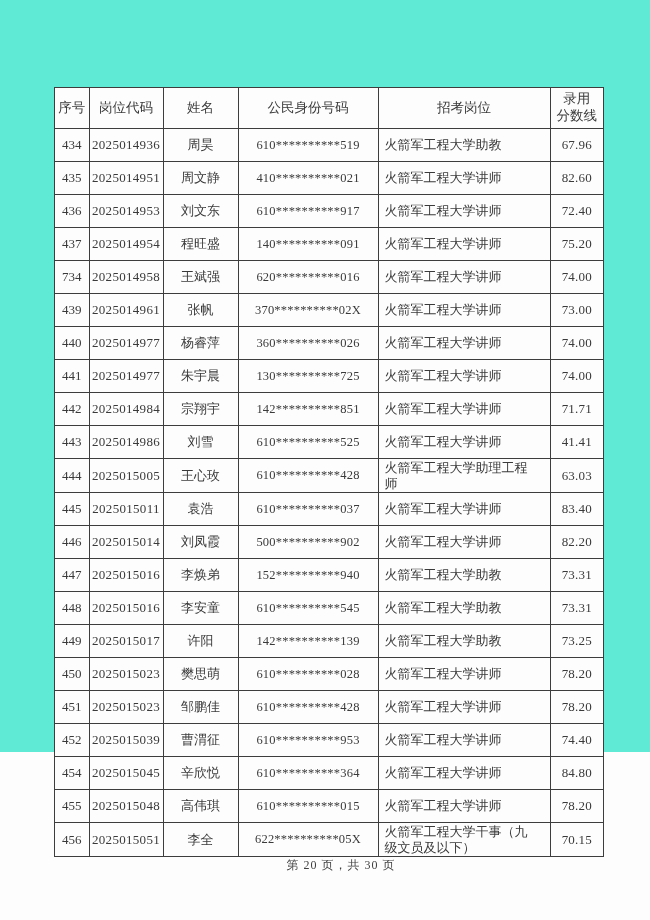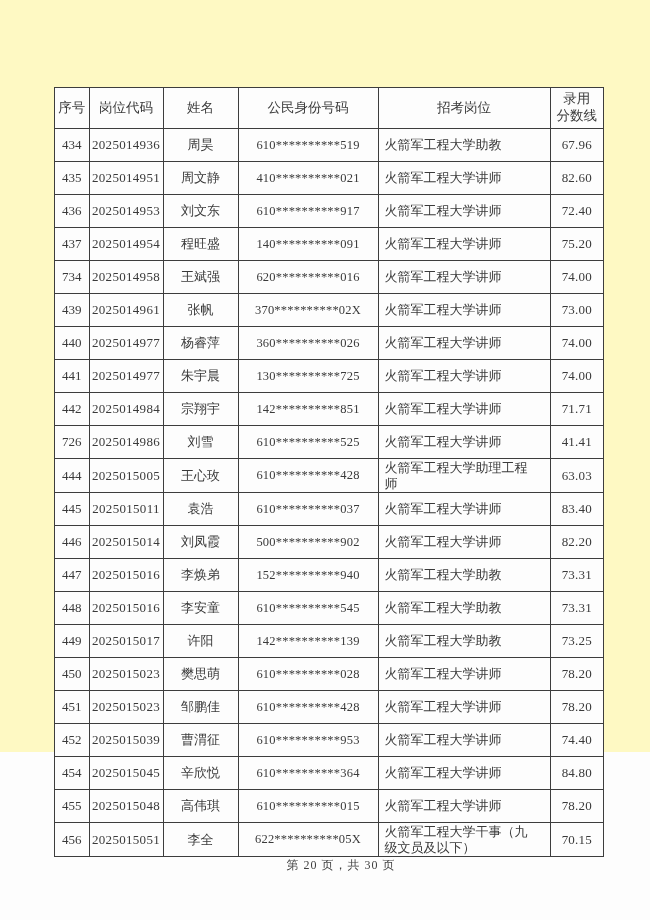"序号" .page { background: #fef9c3 -> #5eead4 }
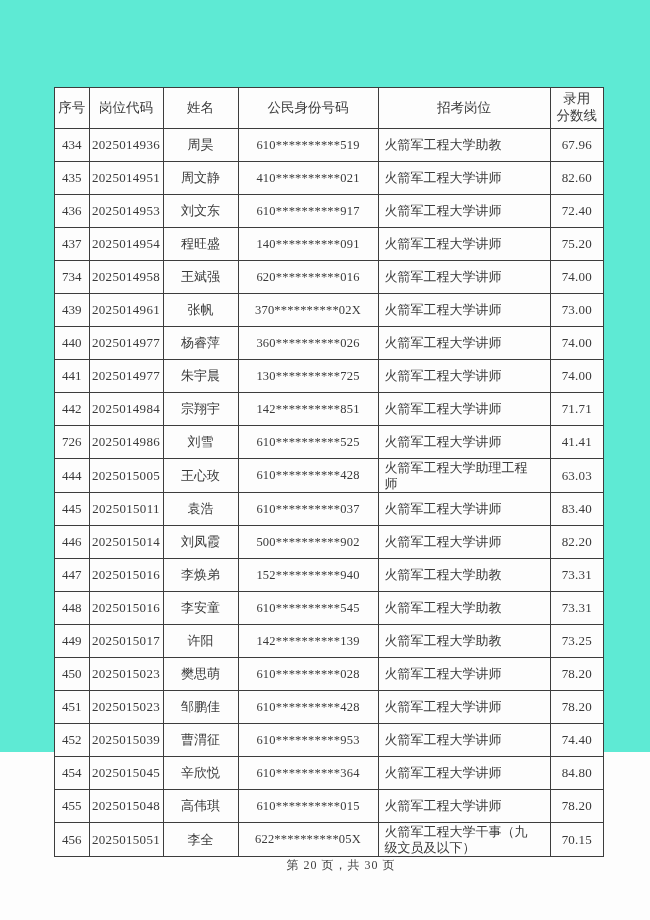"726" td.c0 { text: 726 -> 443 }
